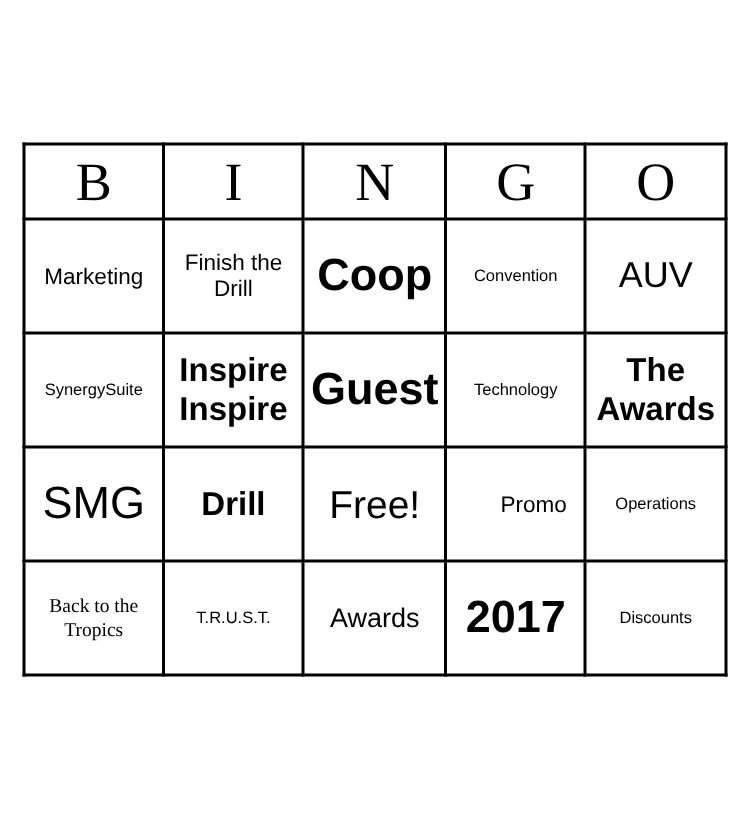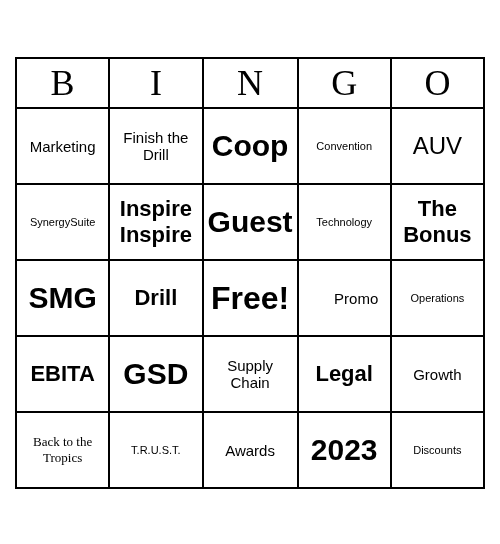"The Bonus" td { text: Bonus -> Awards }
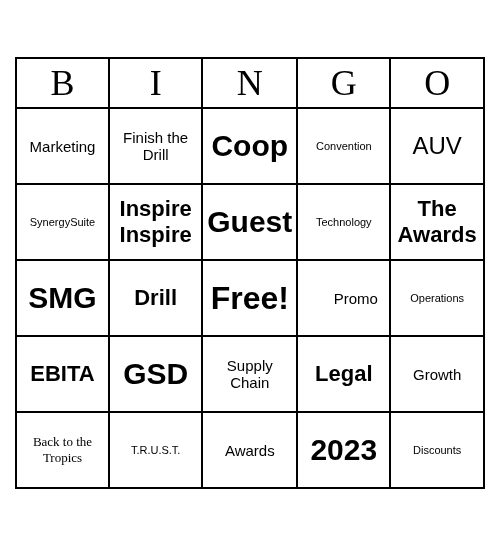"SMG" td { font-weight: bold -> normal }
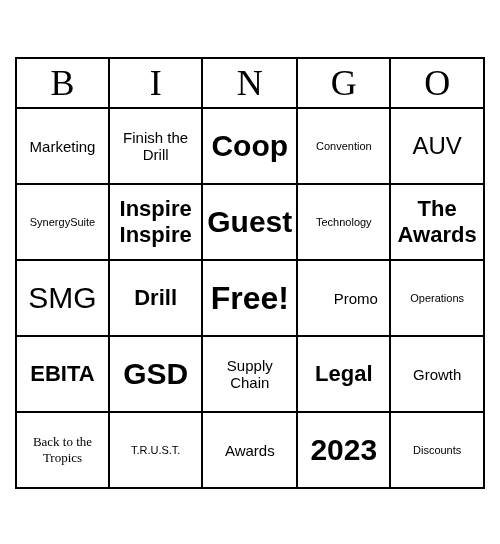"Free!" td { font-size: 32px -> 26px; font-weight: bold -> normal }
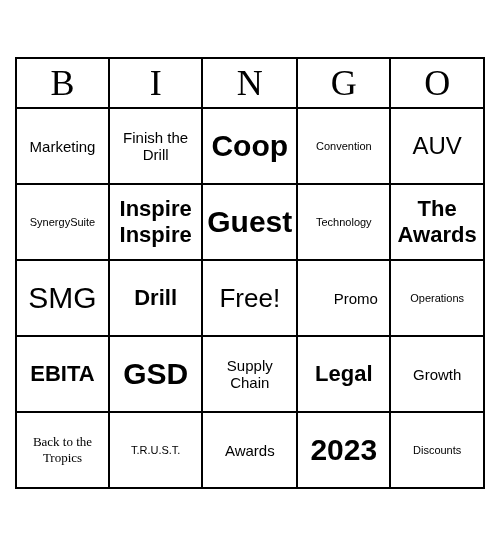"EBITA" tr { html: <tr> <td>EBITA</td> <td>GSD</td> <td>Supply Chain</td> <td>Legal</td> <td>Growth</td> </tr> -> none }
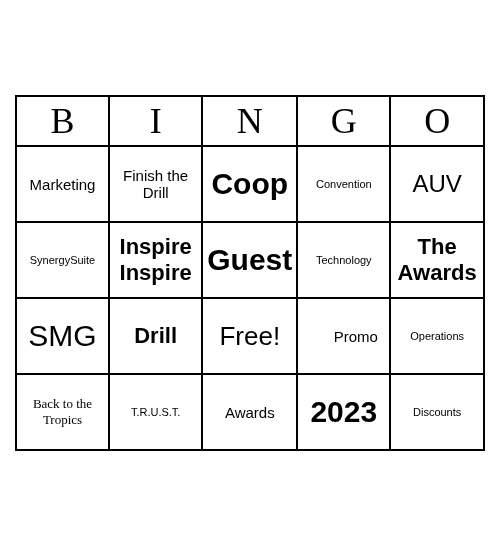"Awards" td { font-size: 15px -> 18px }
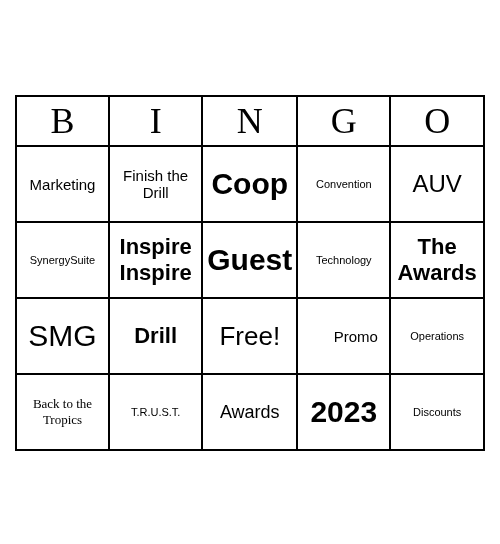"2023" td { text: 2023 -> 2017 }
